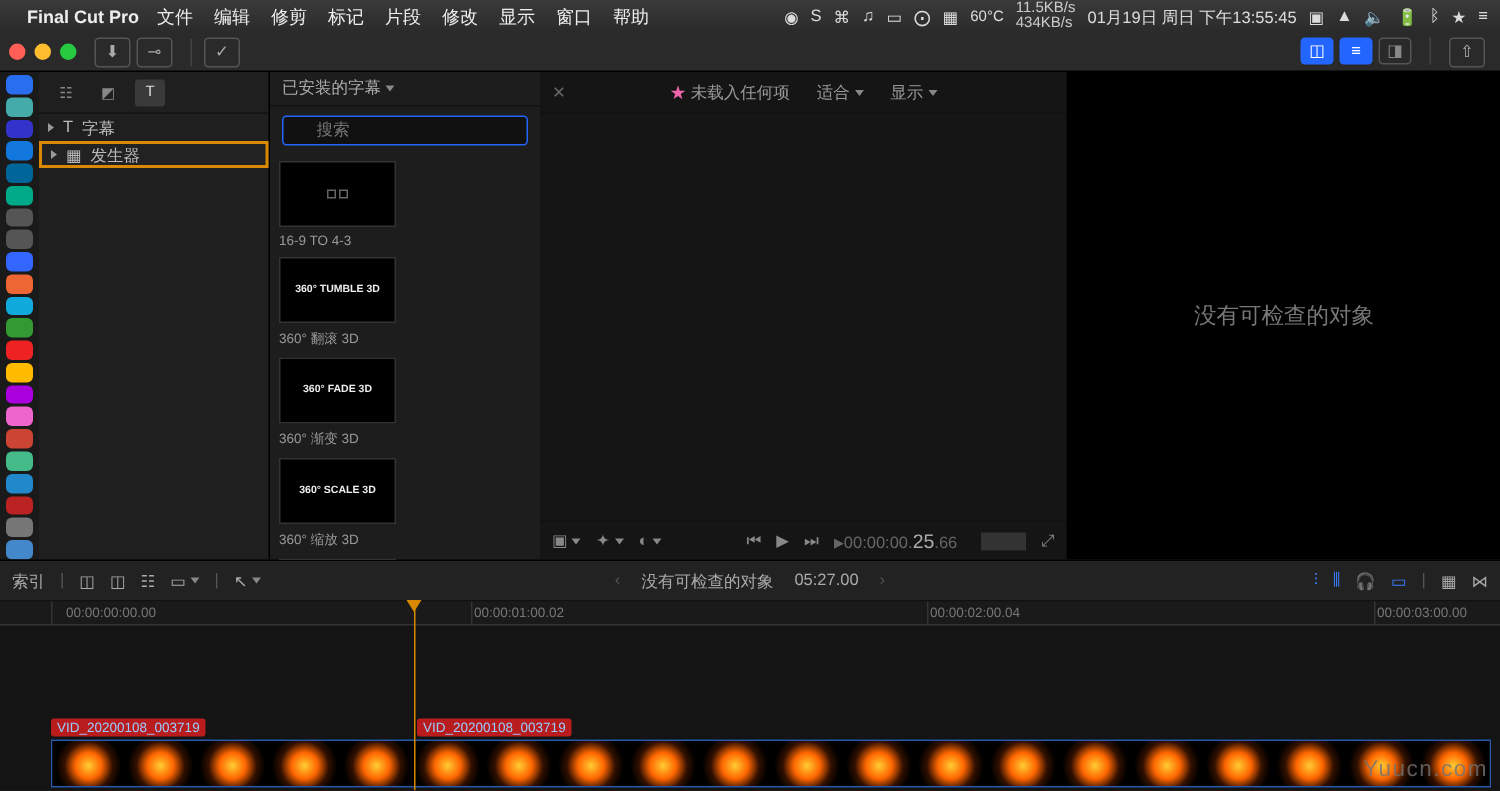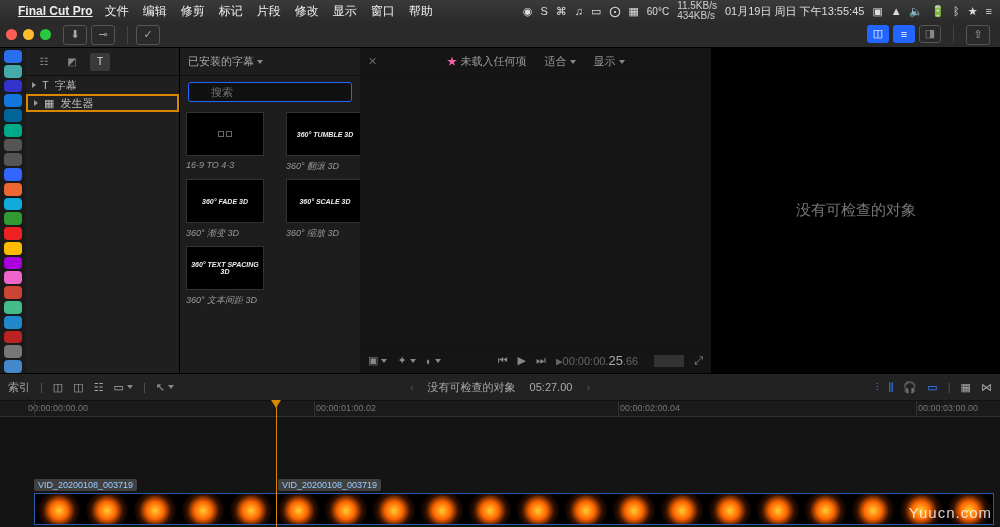"Final Cut Pro" .menubar .appname { text-decoration: underline -> none }
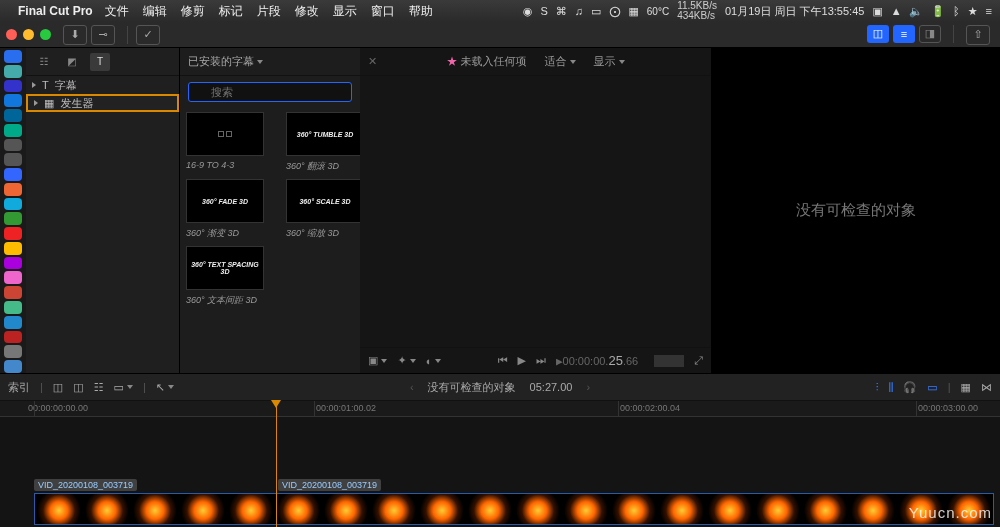"16-9 TO 4-3" .thumbs { font-style: italic -> none; grid-template-columns: 1fr 1fr -> 1fr }
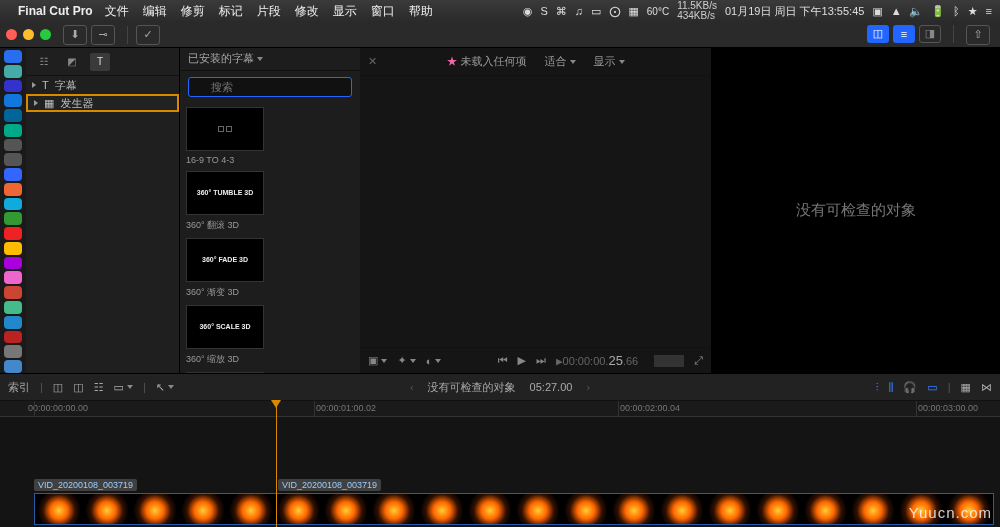"00:00:00:00.00" span.tick { left: 28px -> 44px }
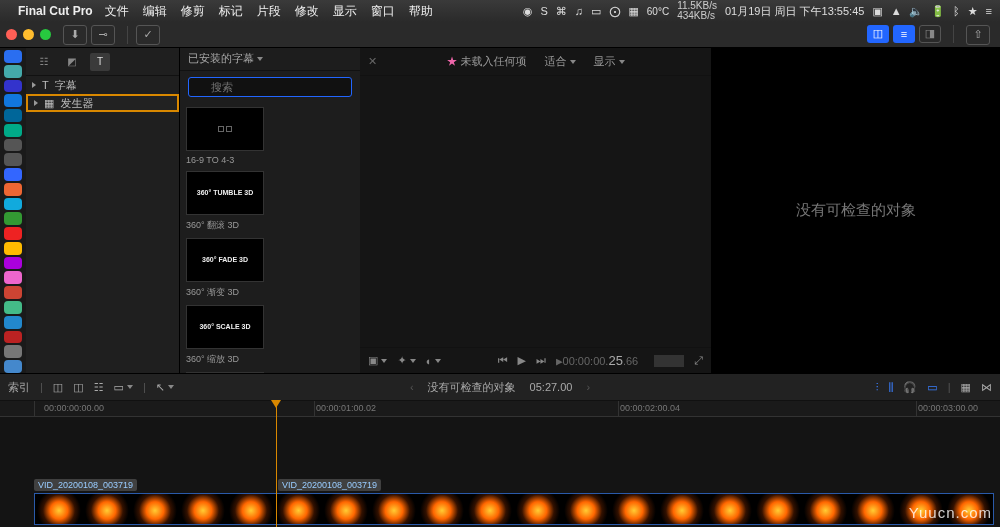"VID_20200108_003719" .clip-label { background: #404040 -> #b91c1c }
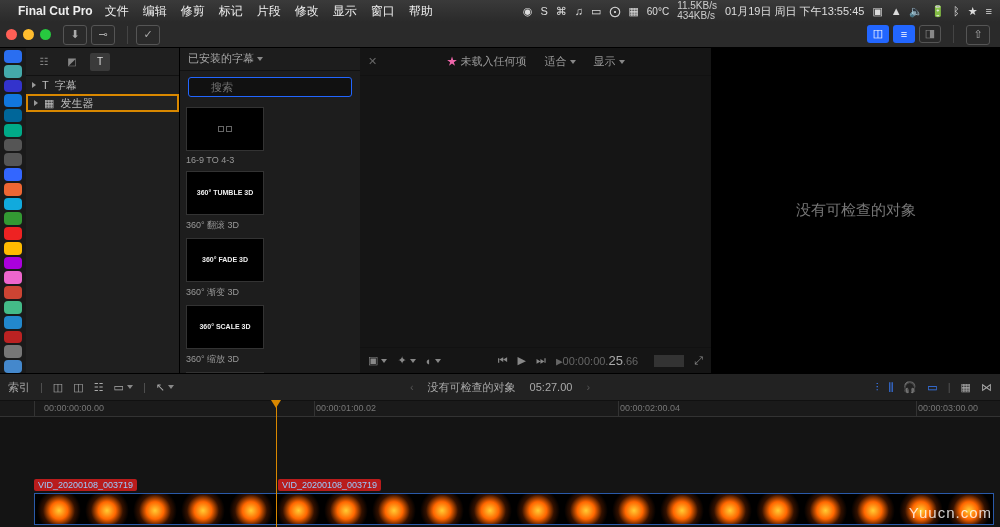"Yuucn.com" .watermark { color: #ffffff -> #737373 }
